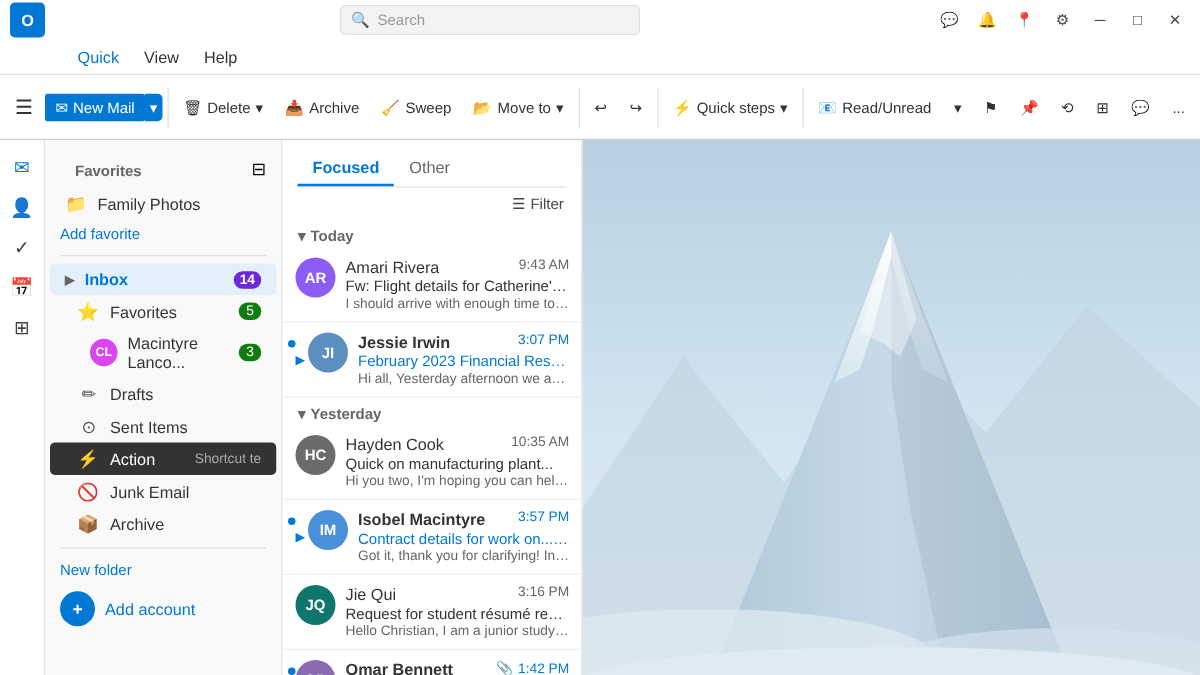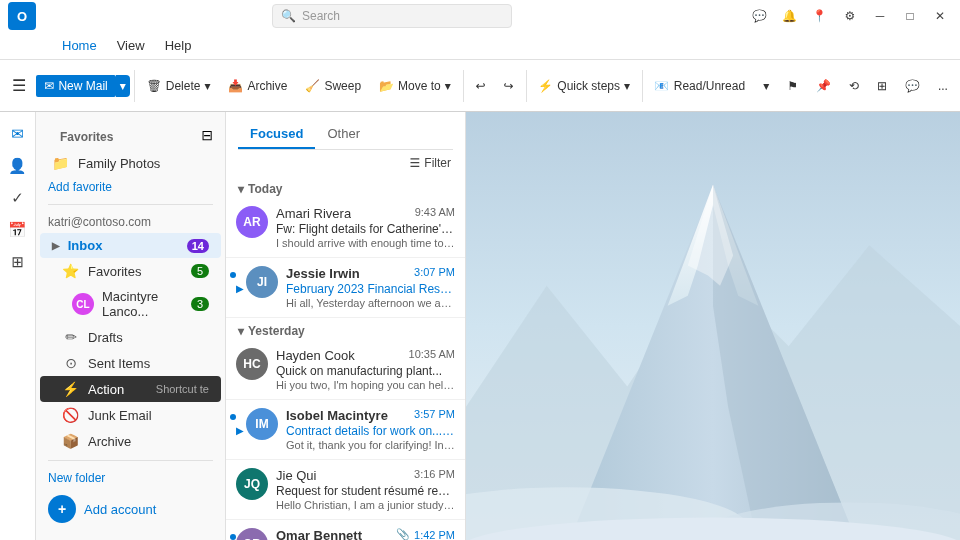"Home" div.menu-item { text: Home -> Quick }
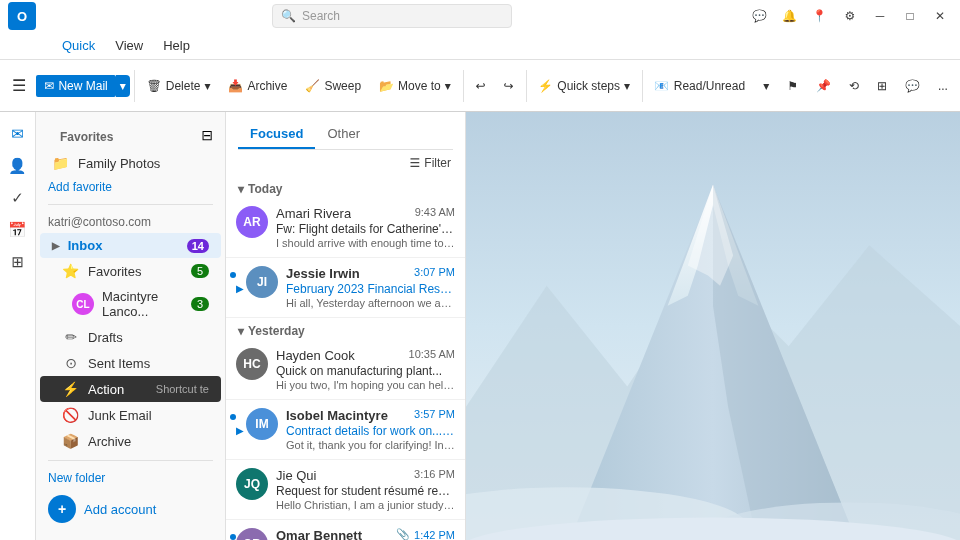"katri@contoso.com" div.account-section { html: <div>katri@contoso.com</div> -> none }
